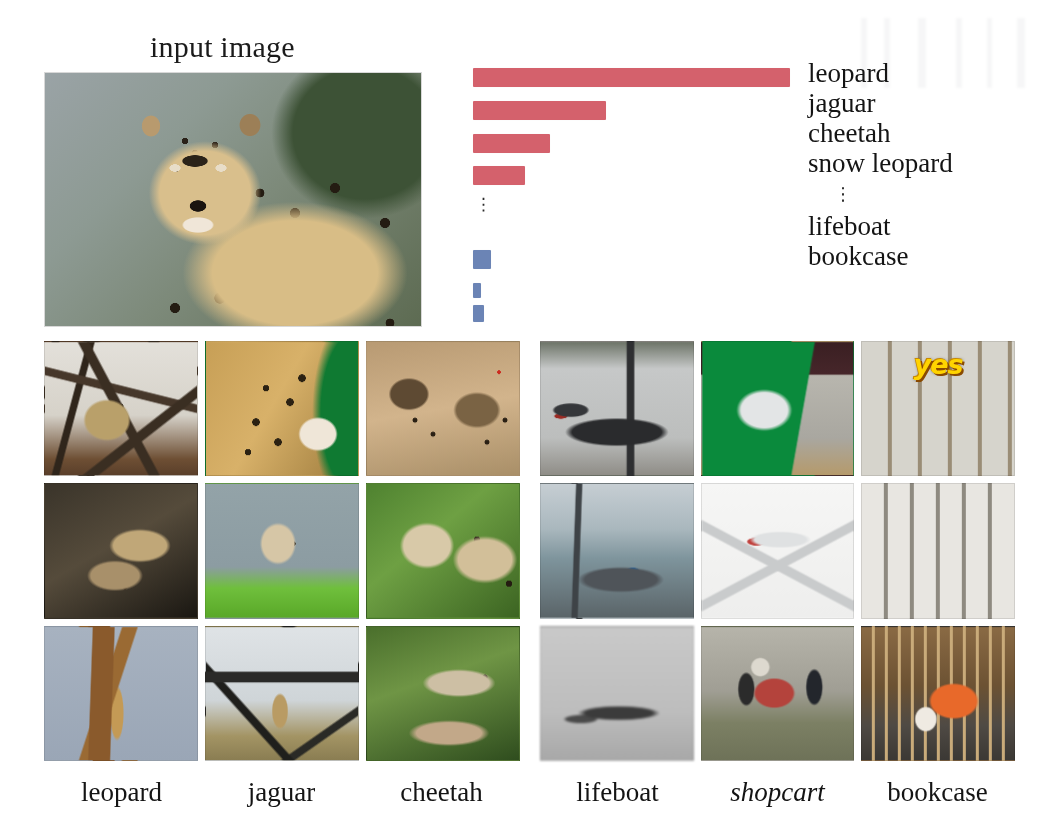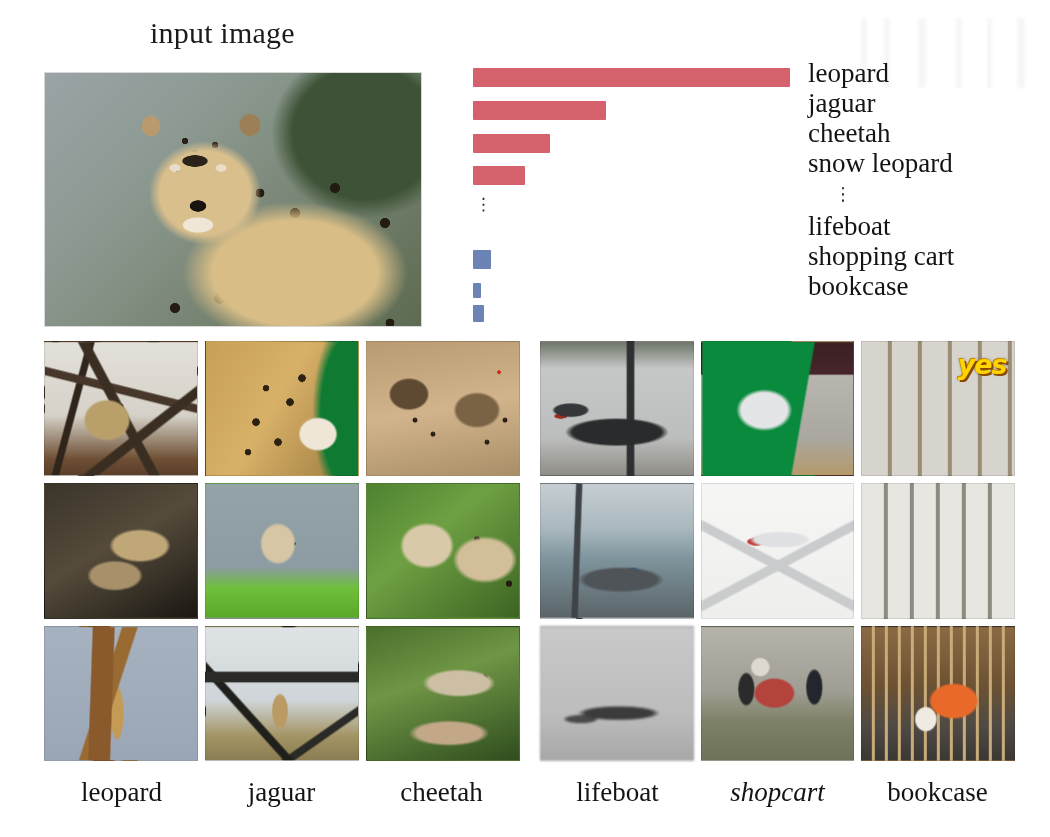"input image" #title-input { top: 16px -> 30px }
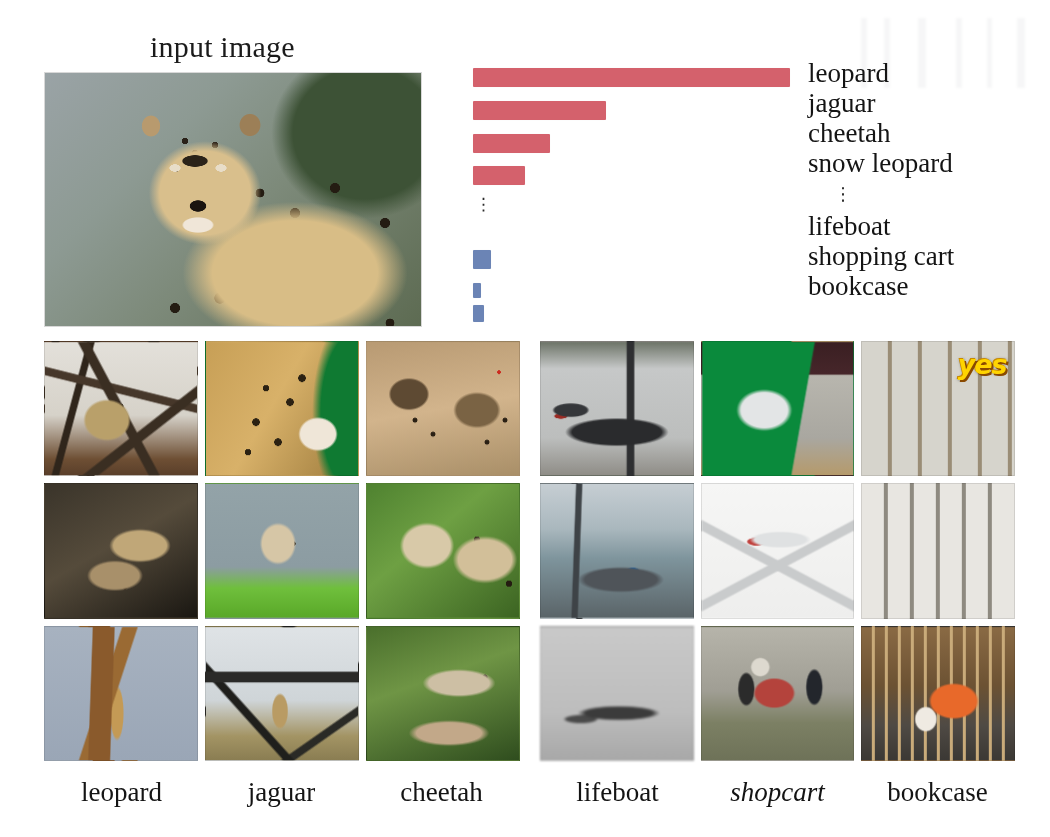"shopping cart" div.lbl { html: <div>shopping cart</div> -> none }
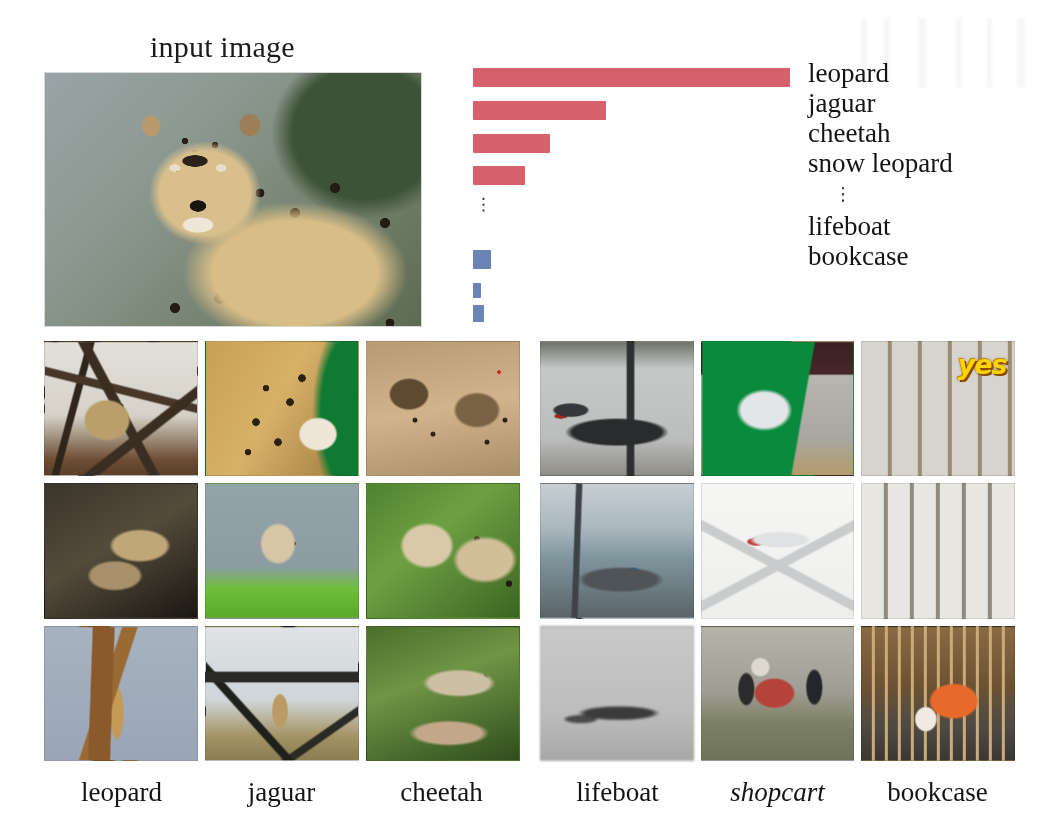"yes" .yes-overlay { margin-left: 44px -> none }
